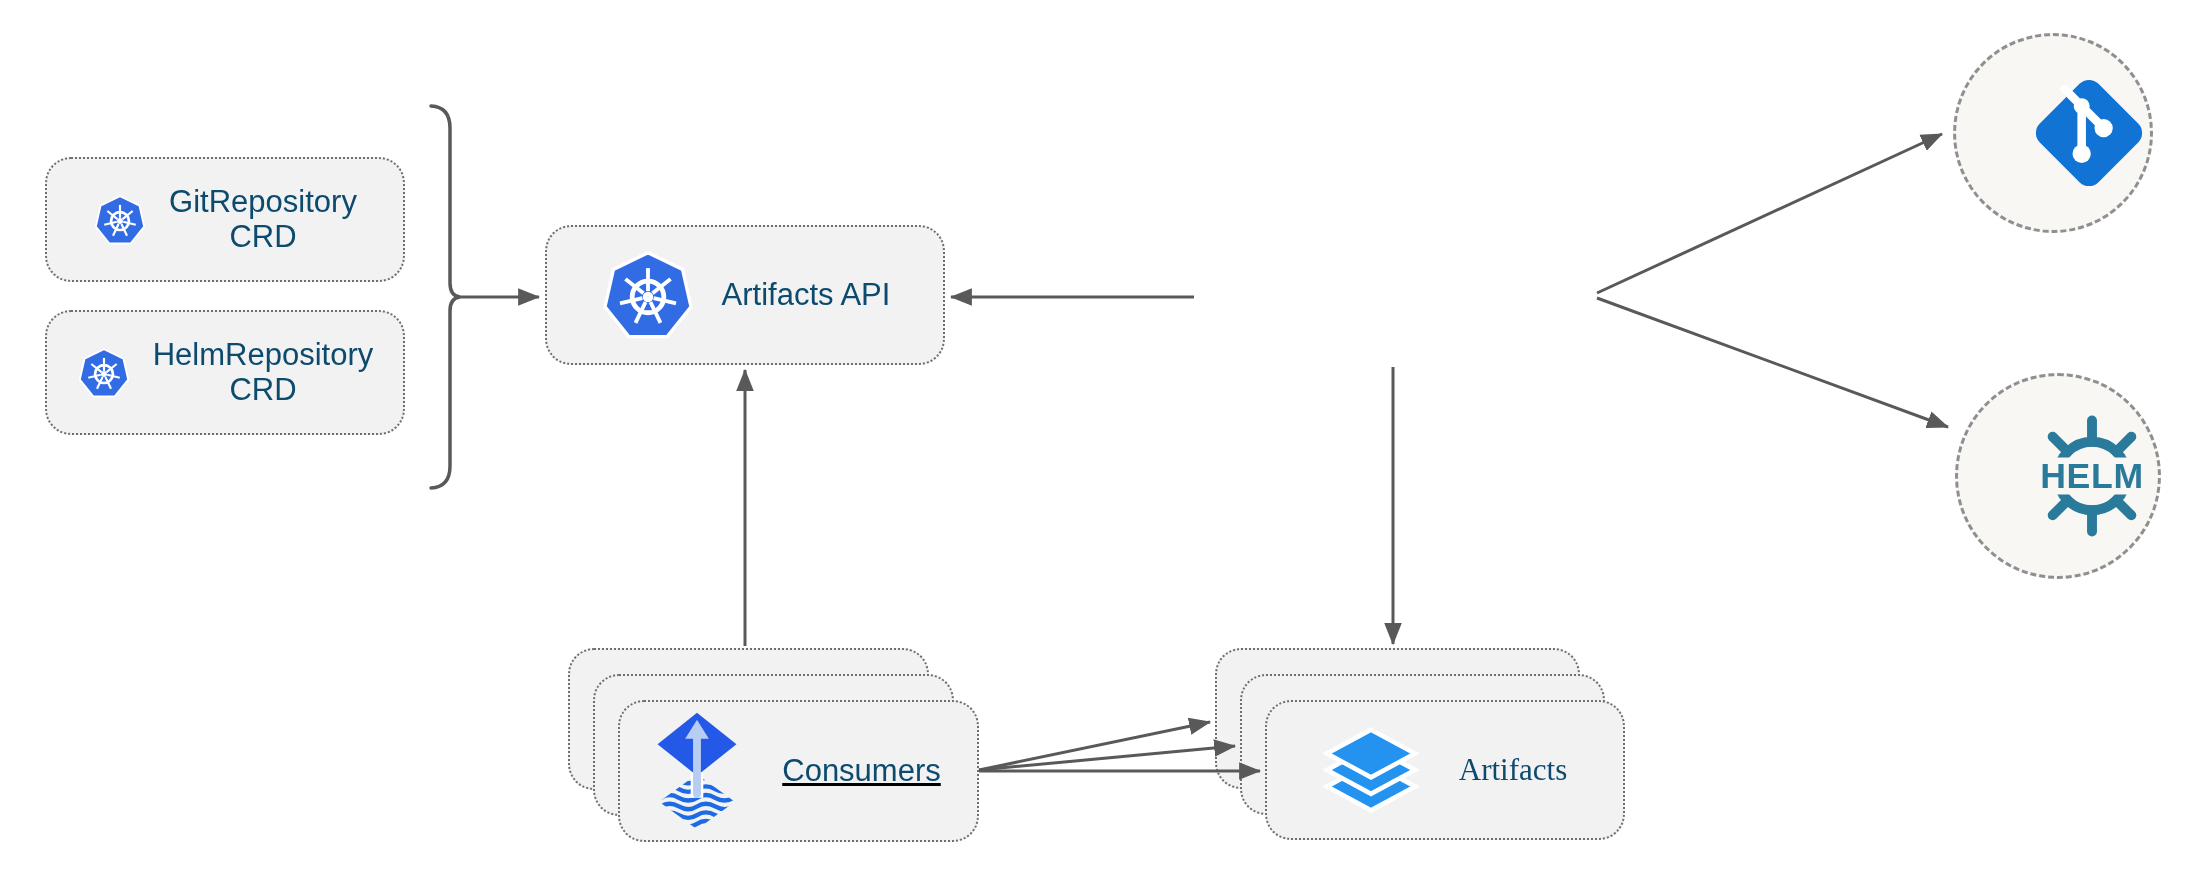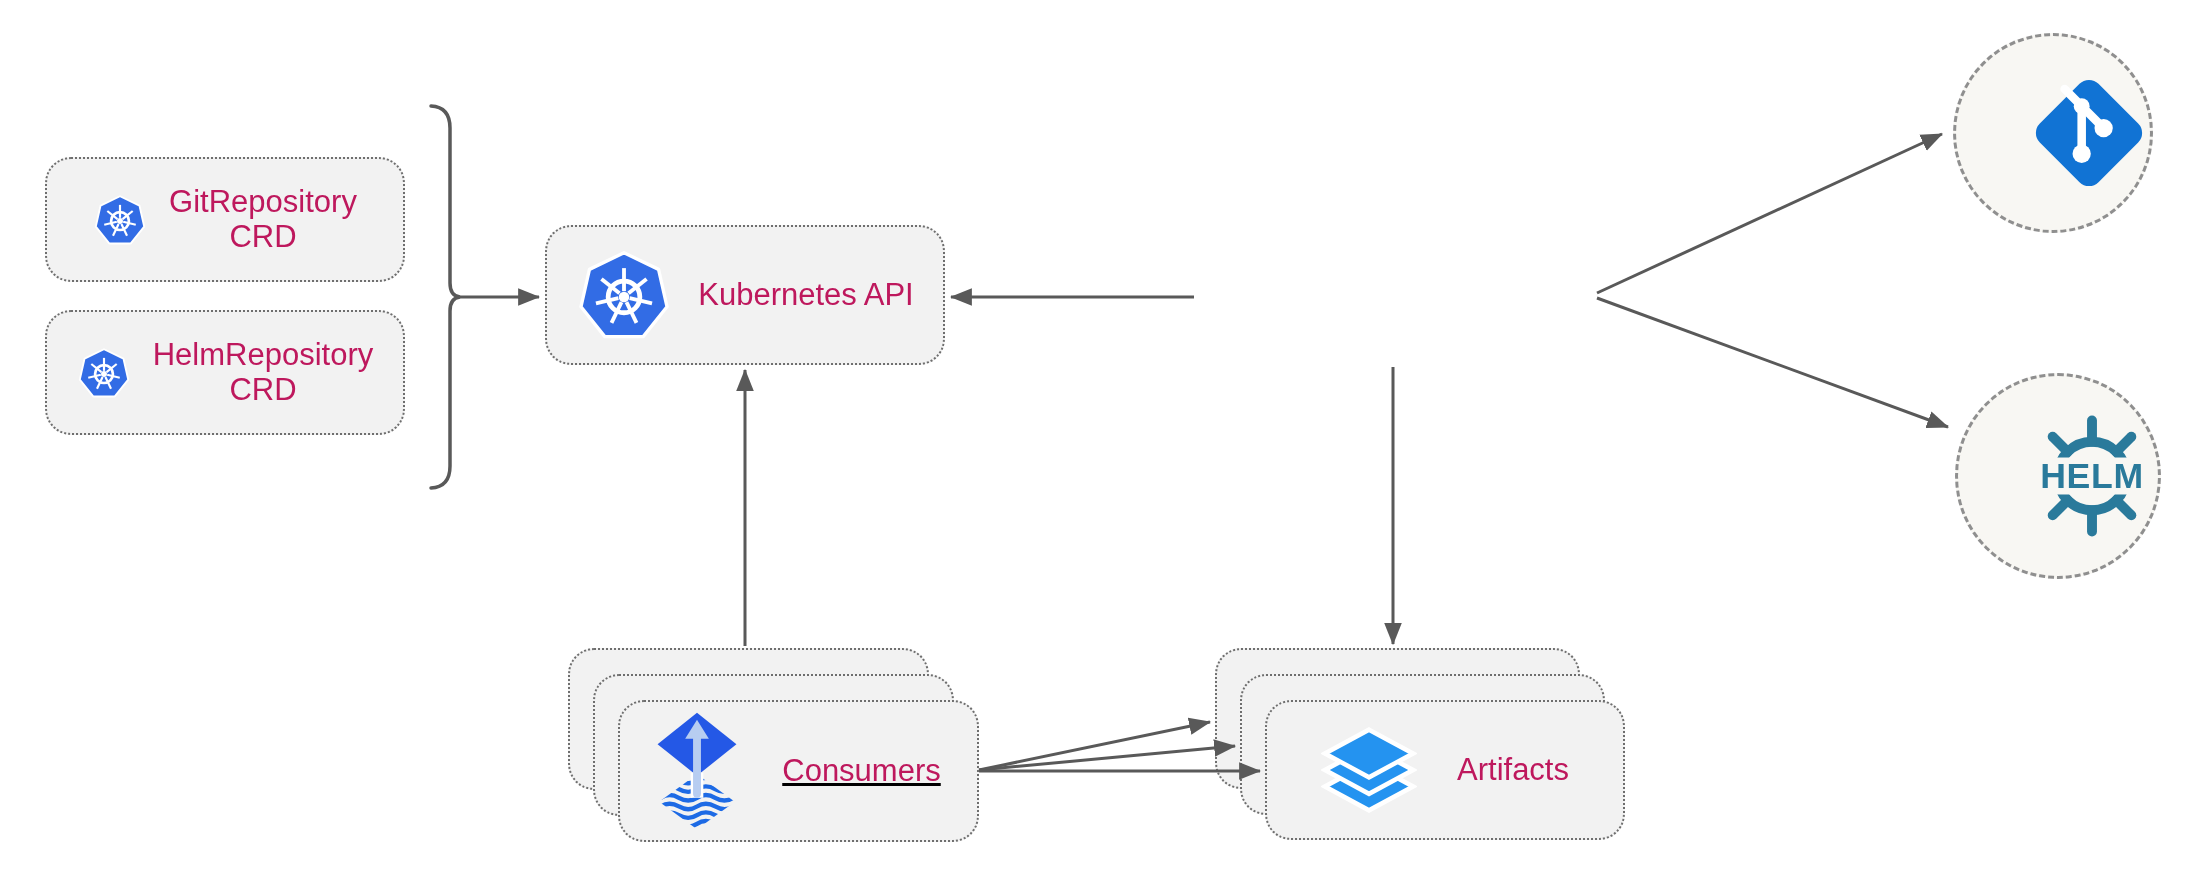"GitRepository" .label { color: #be185d -> #0c4a6e }
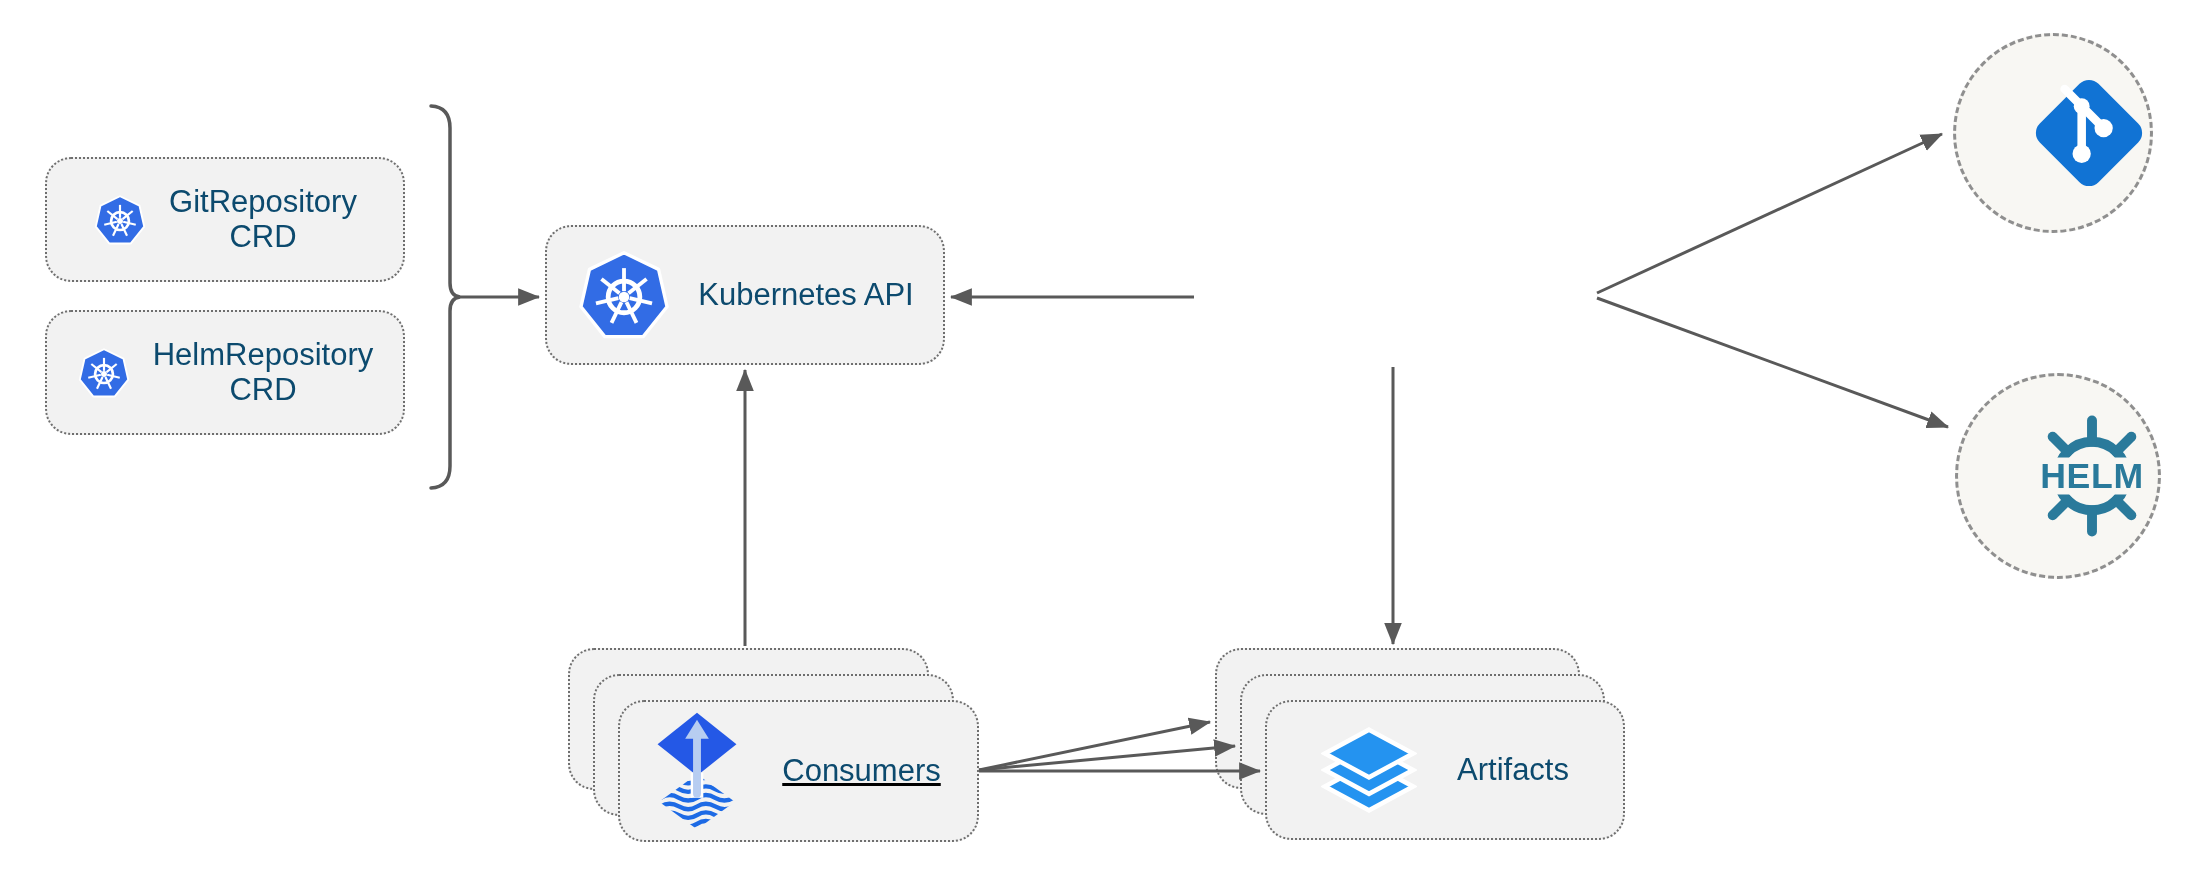"Kubernetes API" div.label { text: Kubernetes -> Artifacts }
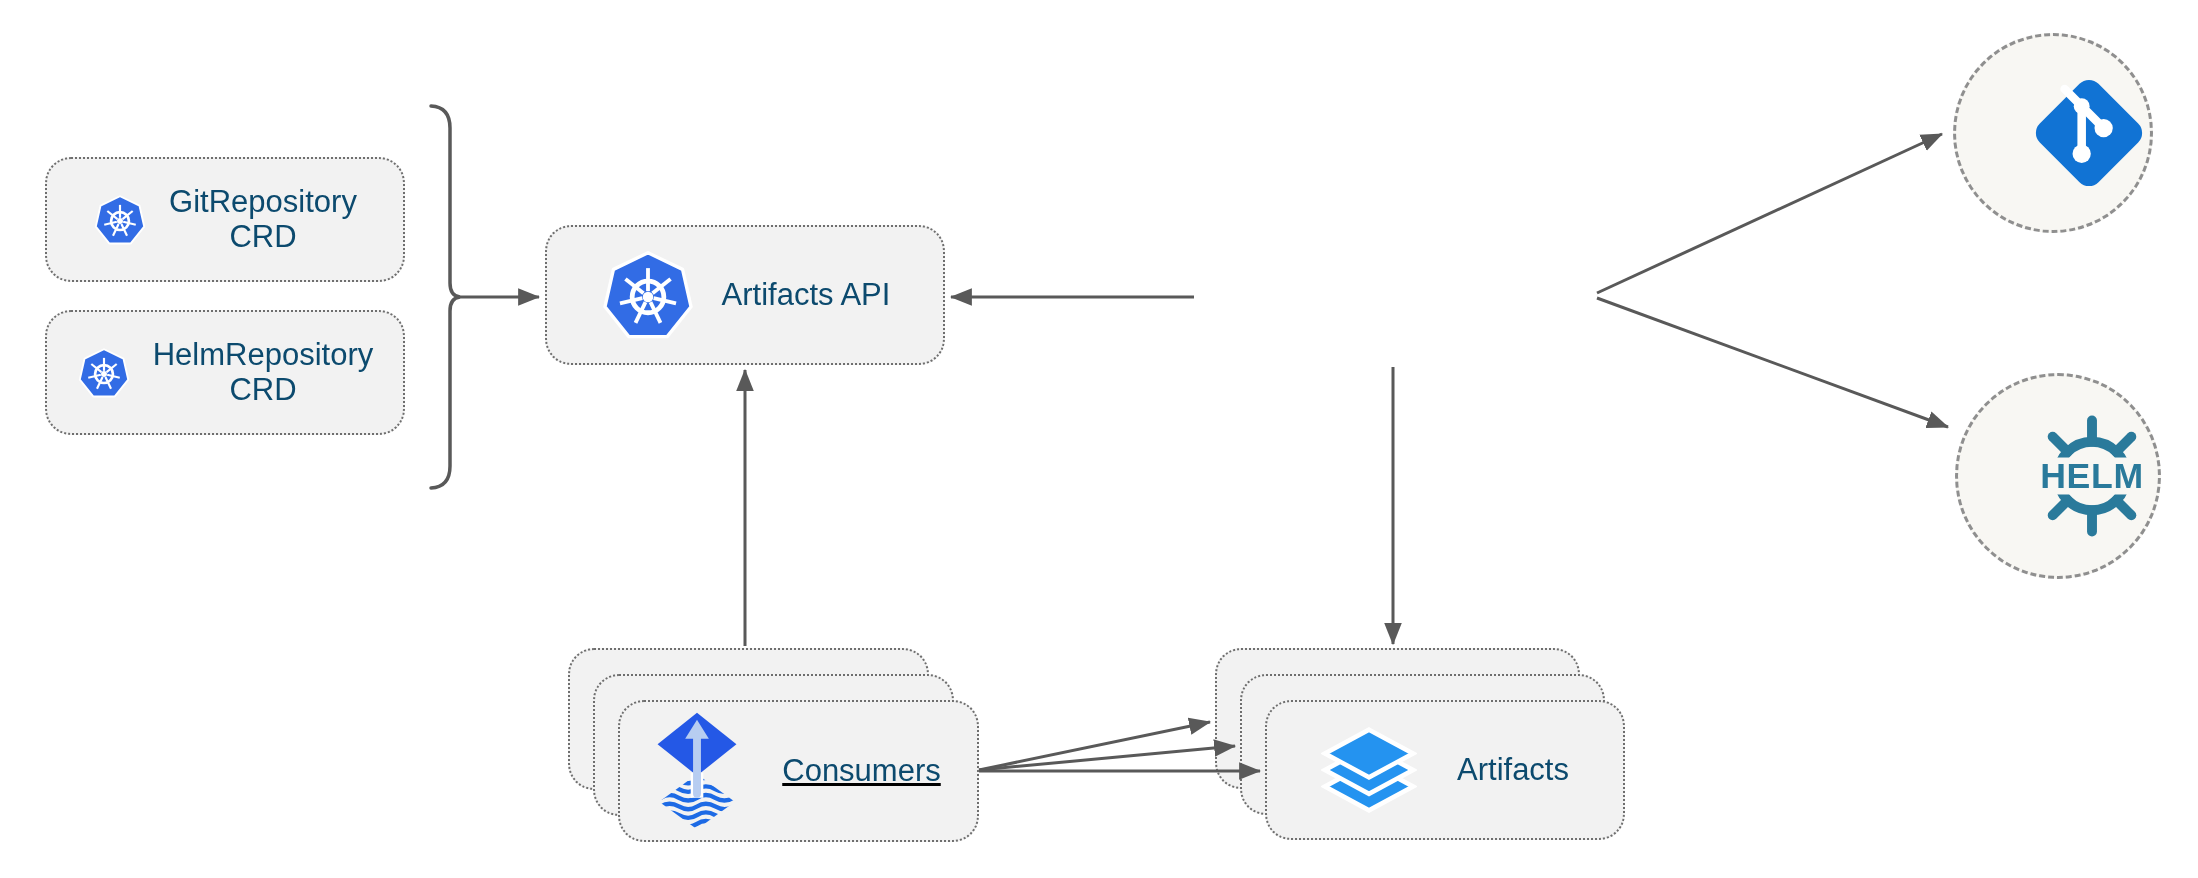"Artifacts" div.box { font-family: none -> Liberation Serif, serif }
